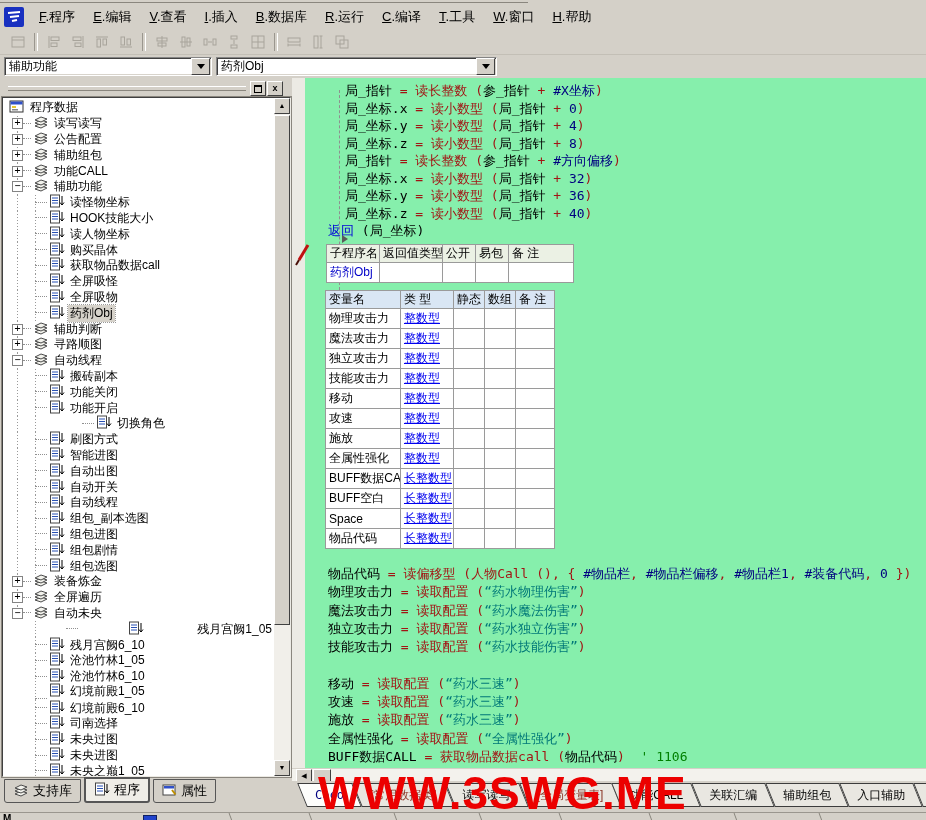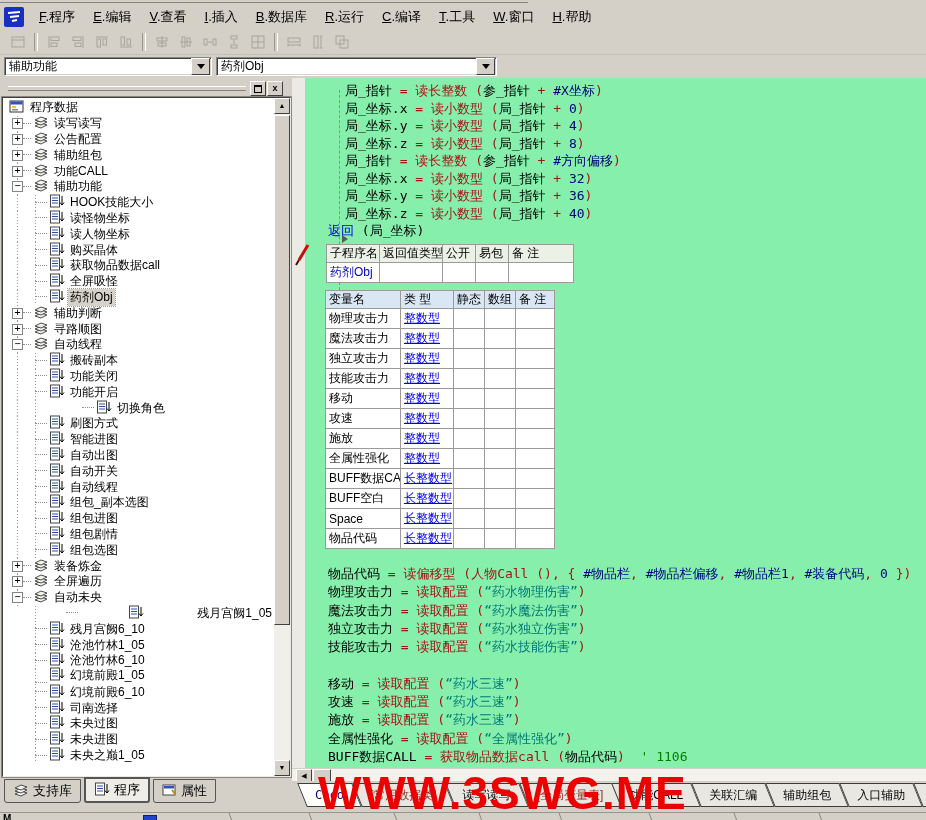"HOOK技能大小" div.trow { order: before "读怪物坐标" -> after "读怪物坐标" }
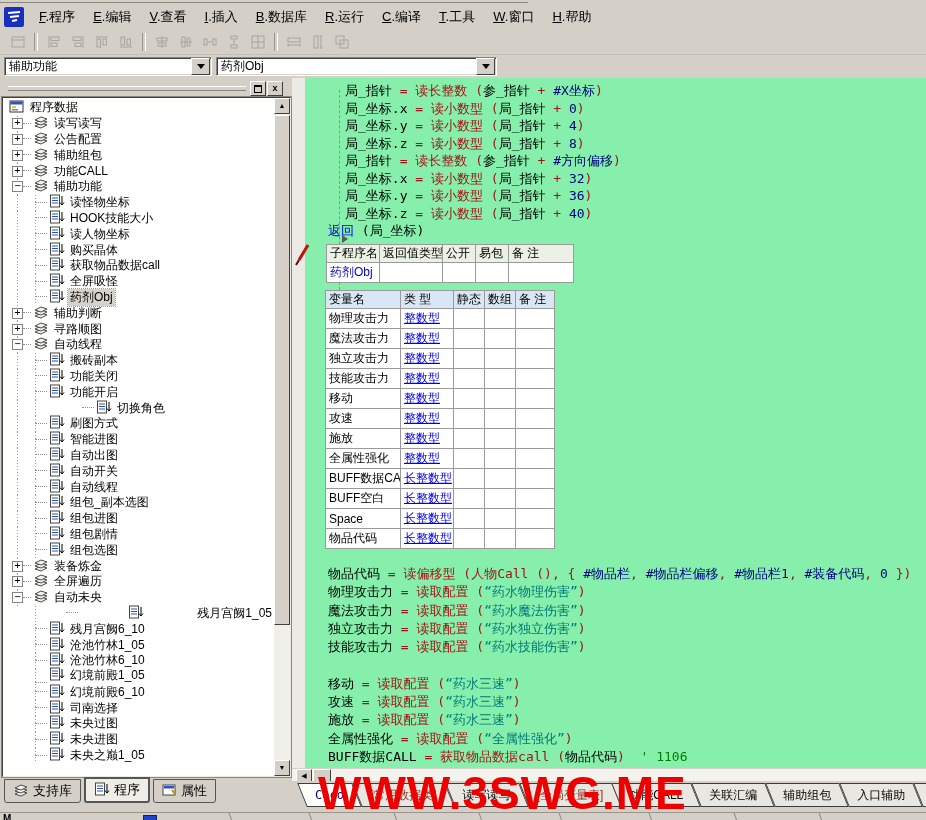"全屏吸物" div.trow { html: none -> <div> <span></span> <span></span> <span><svg> <rect></rect> <g> <line></line> <line></line> <line></line> </g> <g> <path></path> <path></path> </g> </svg></span> <span>全屏吸物</span> </div> }
